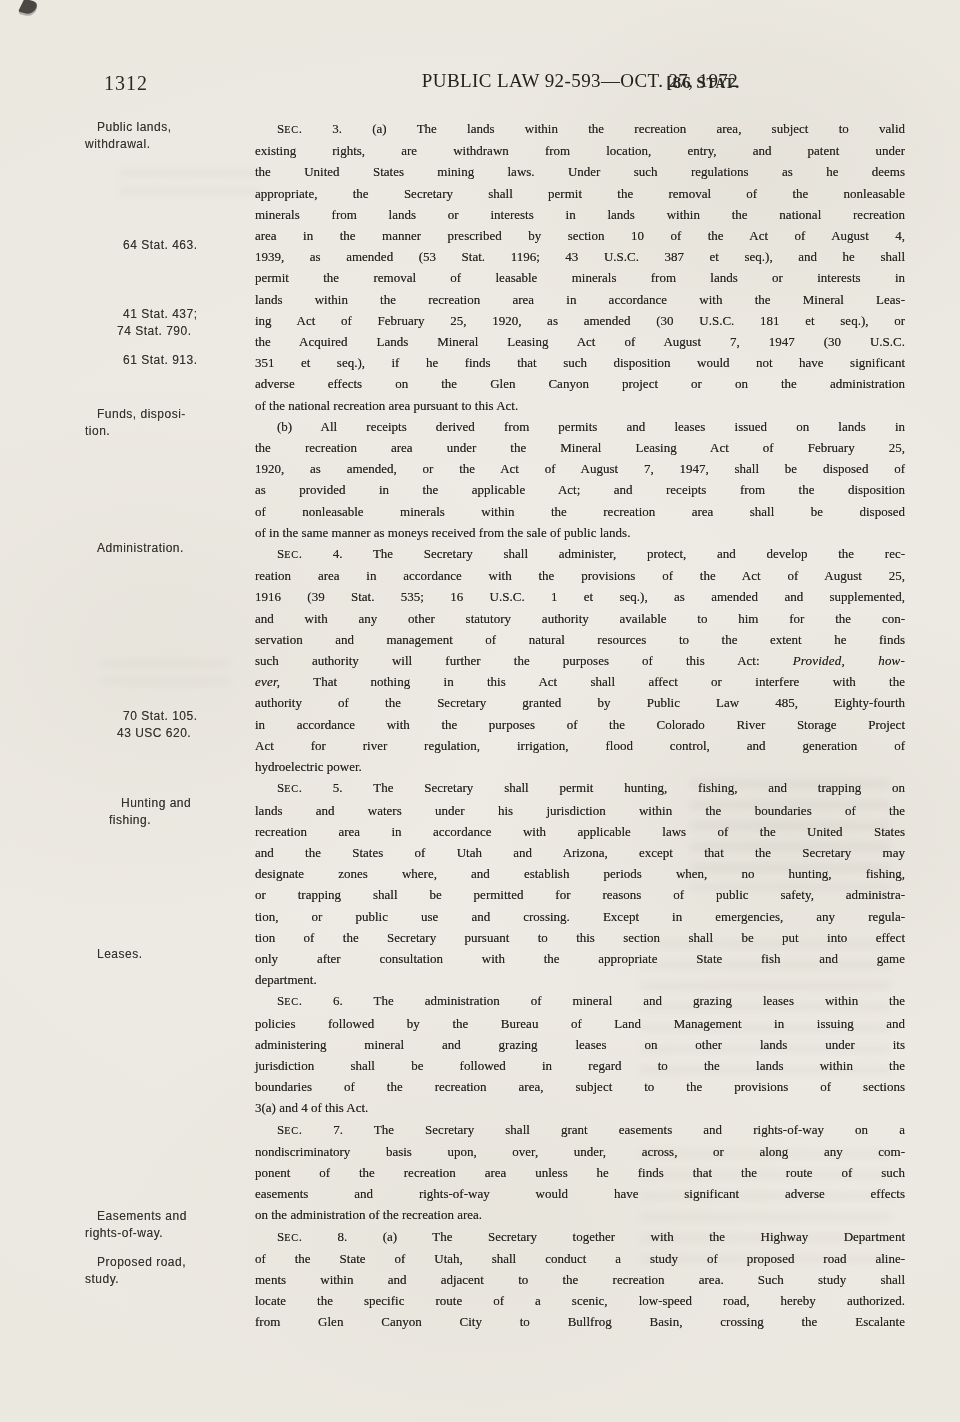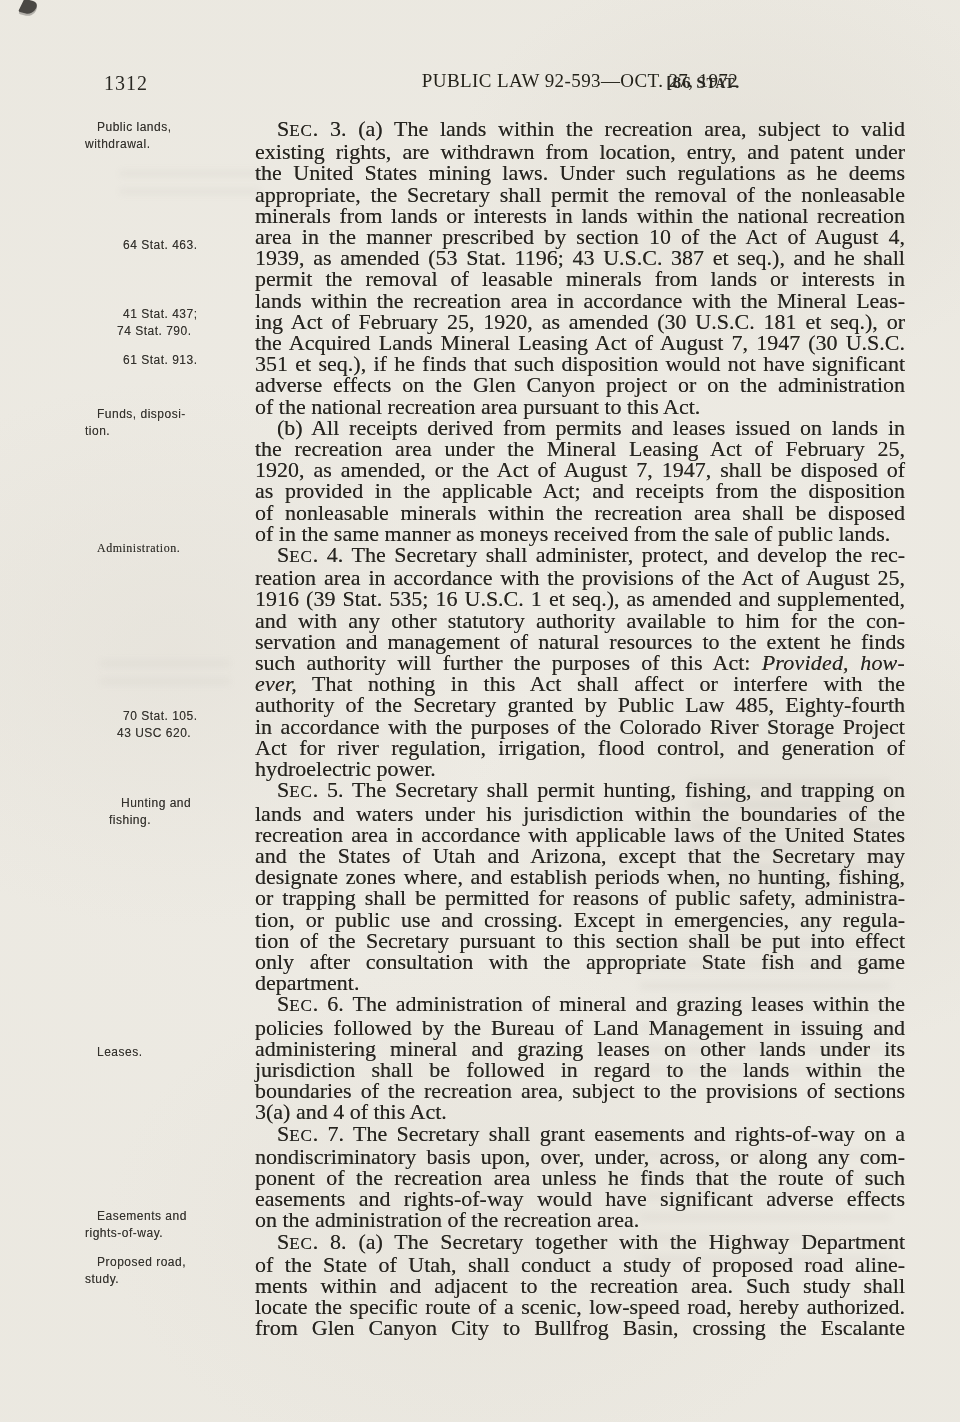"SEC. 3. (a) The lands" .body-text { font-size: 22px -> 13px }
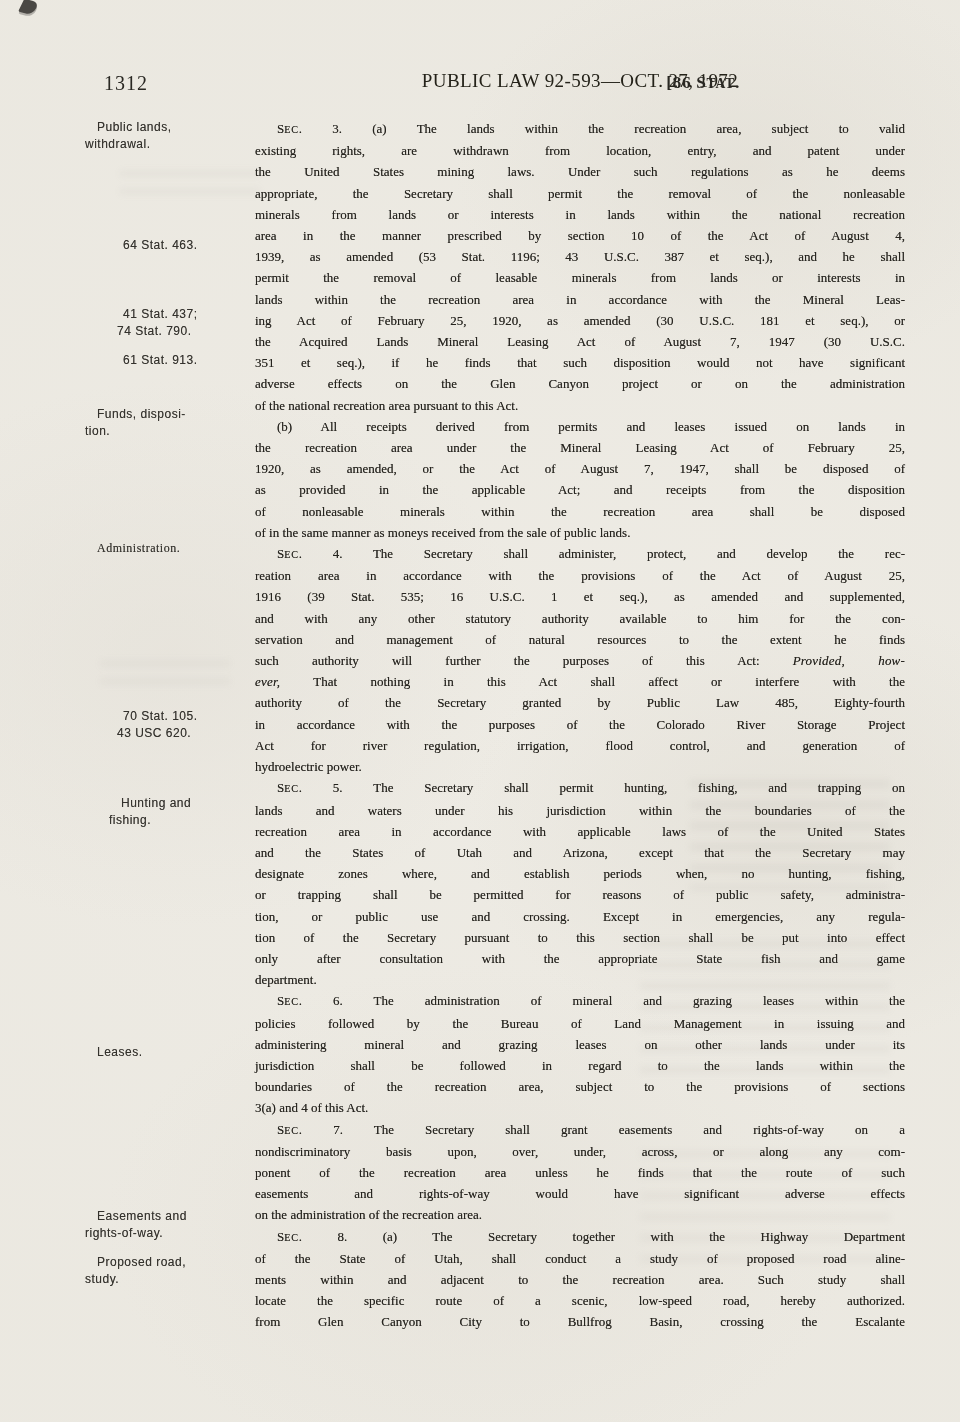"Administration." div.margin-note { font-family: Liberation Serif, serif -> none }
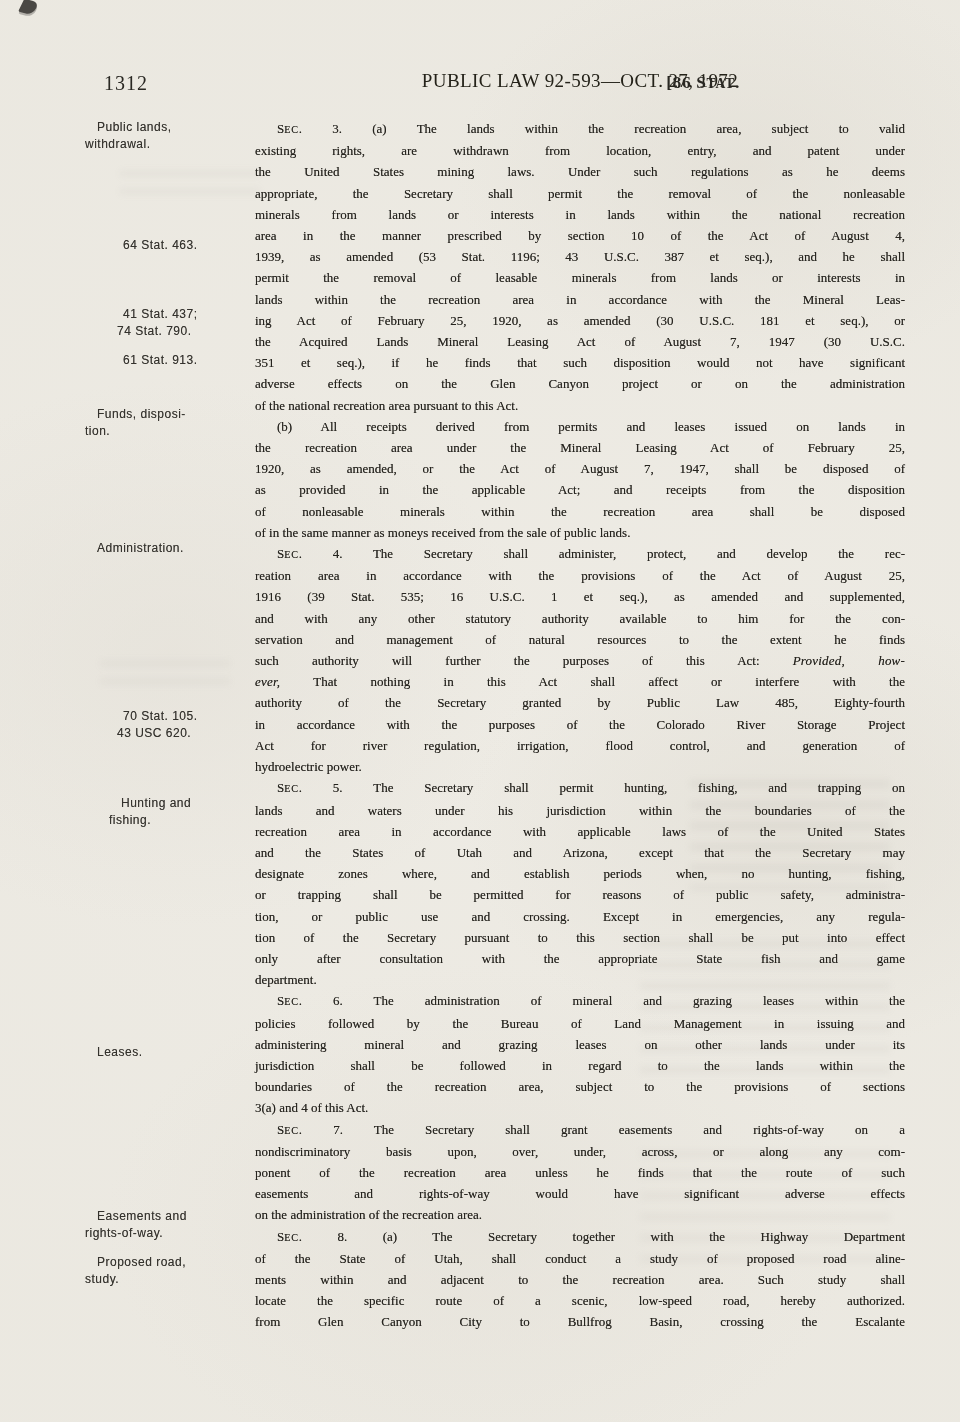"Leases." div.margin-note { top: 1044px -> 946px }
